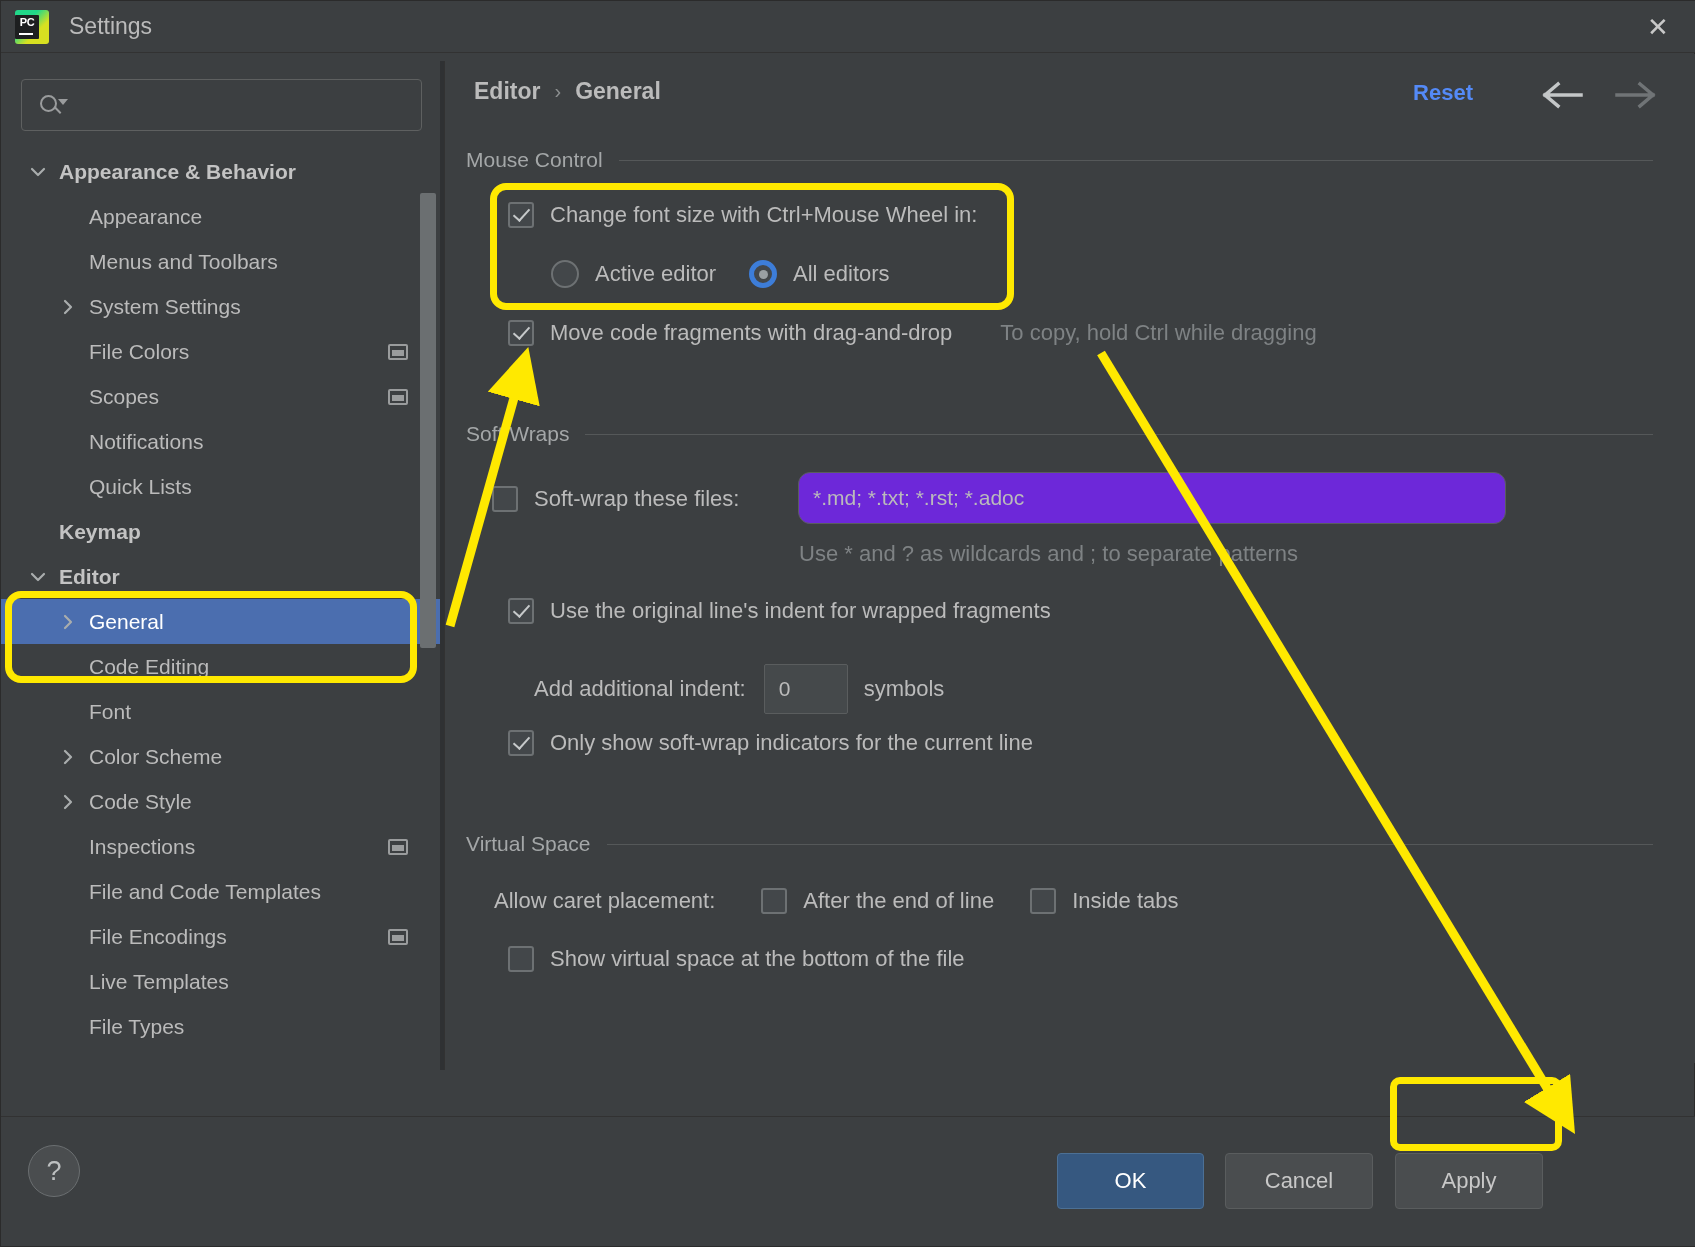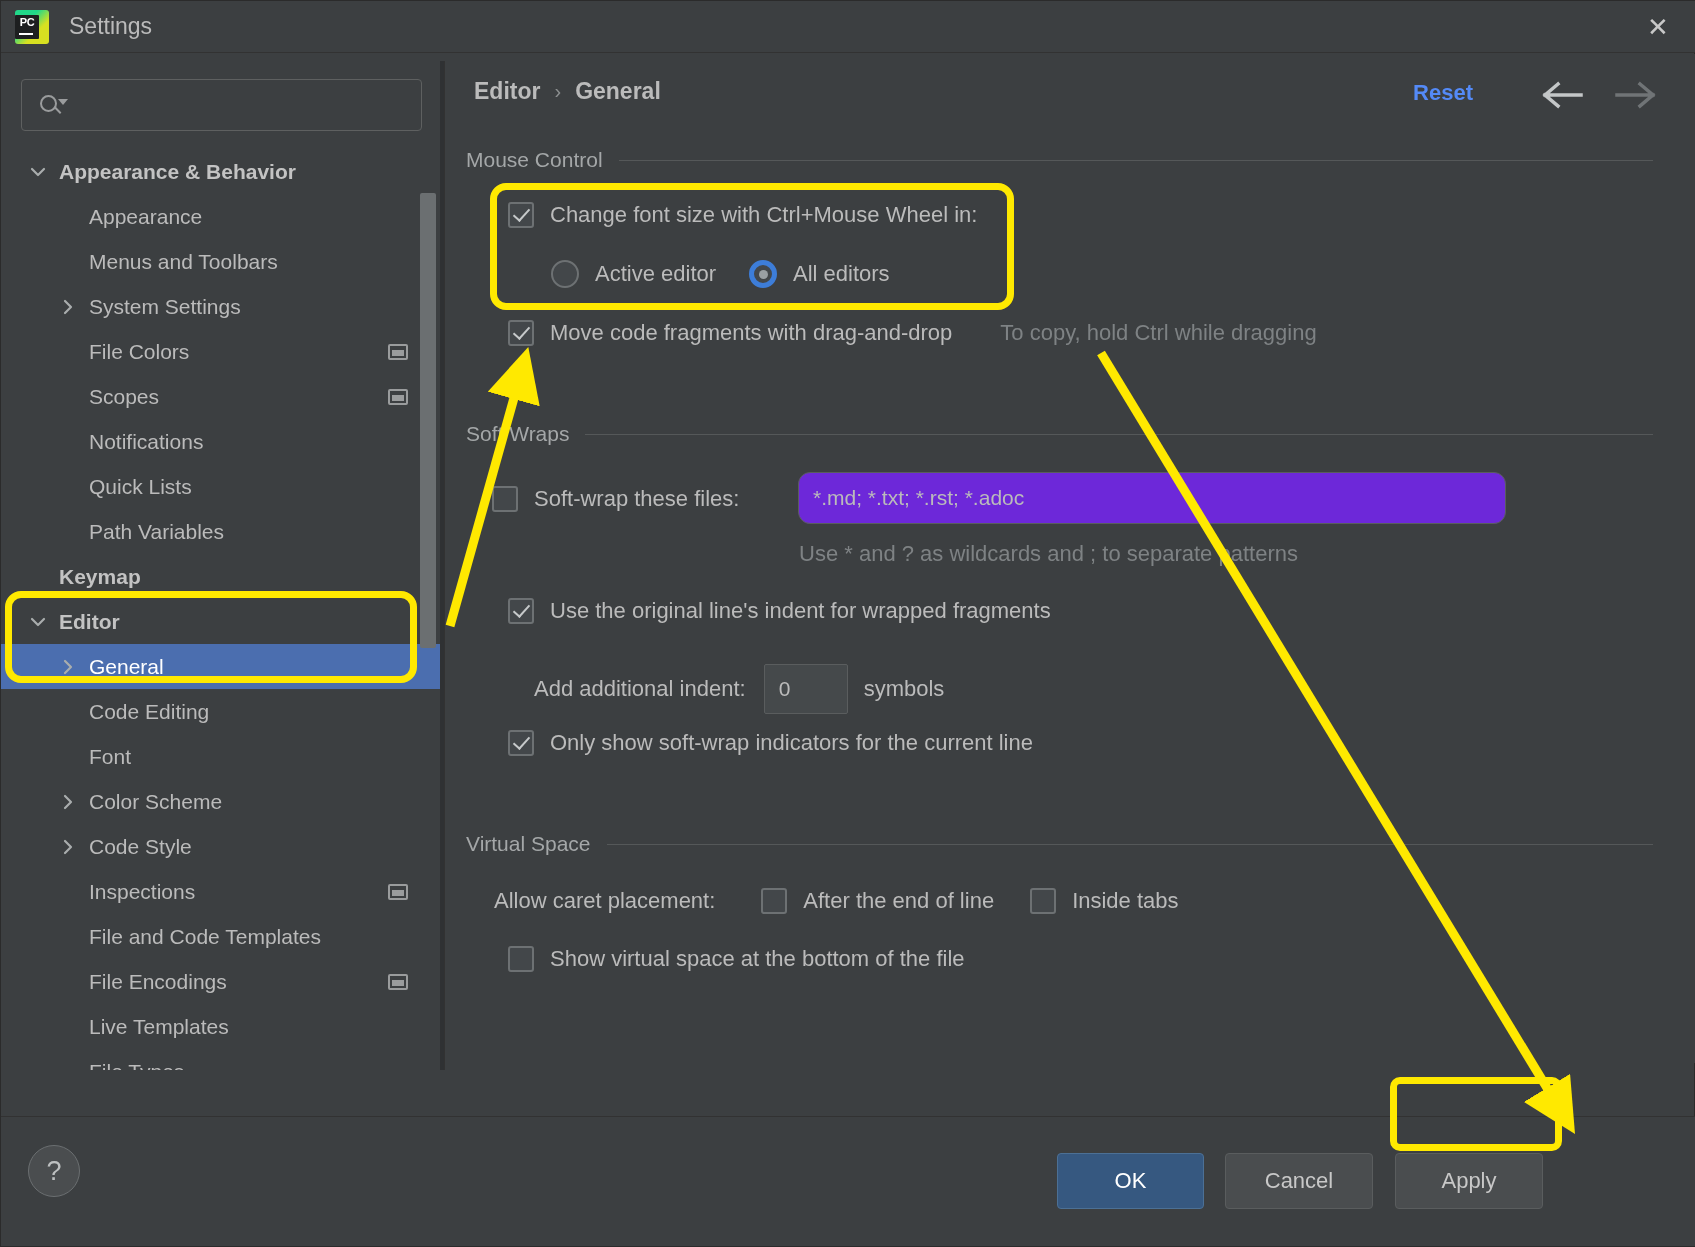"Path Variables" div.tree-item { html: <div> <span>Path Variables</span> </div> -> none }
